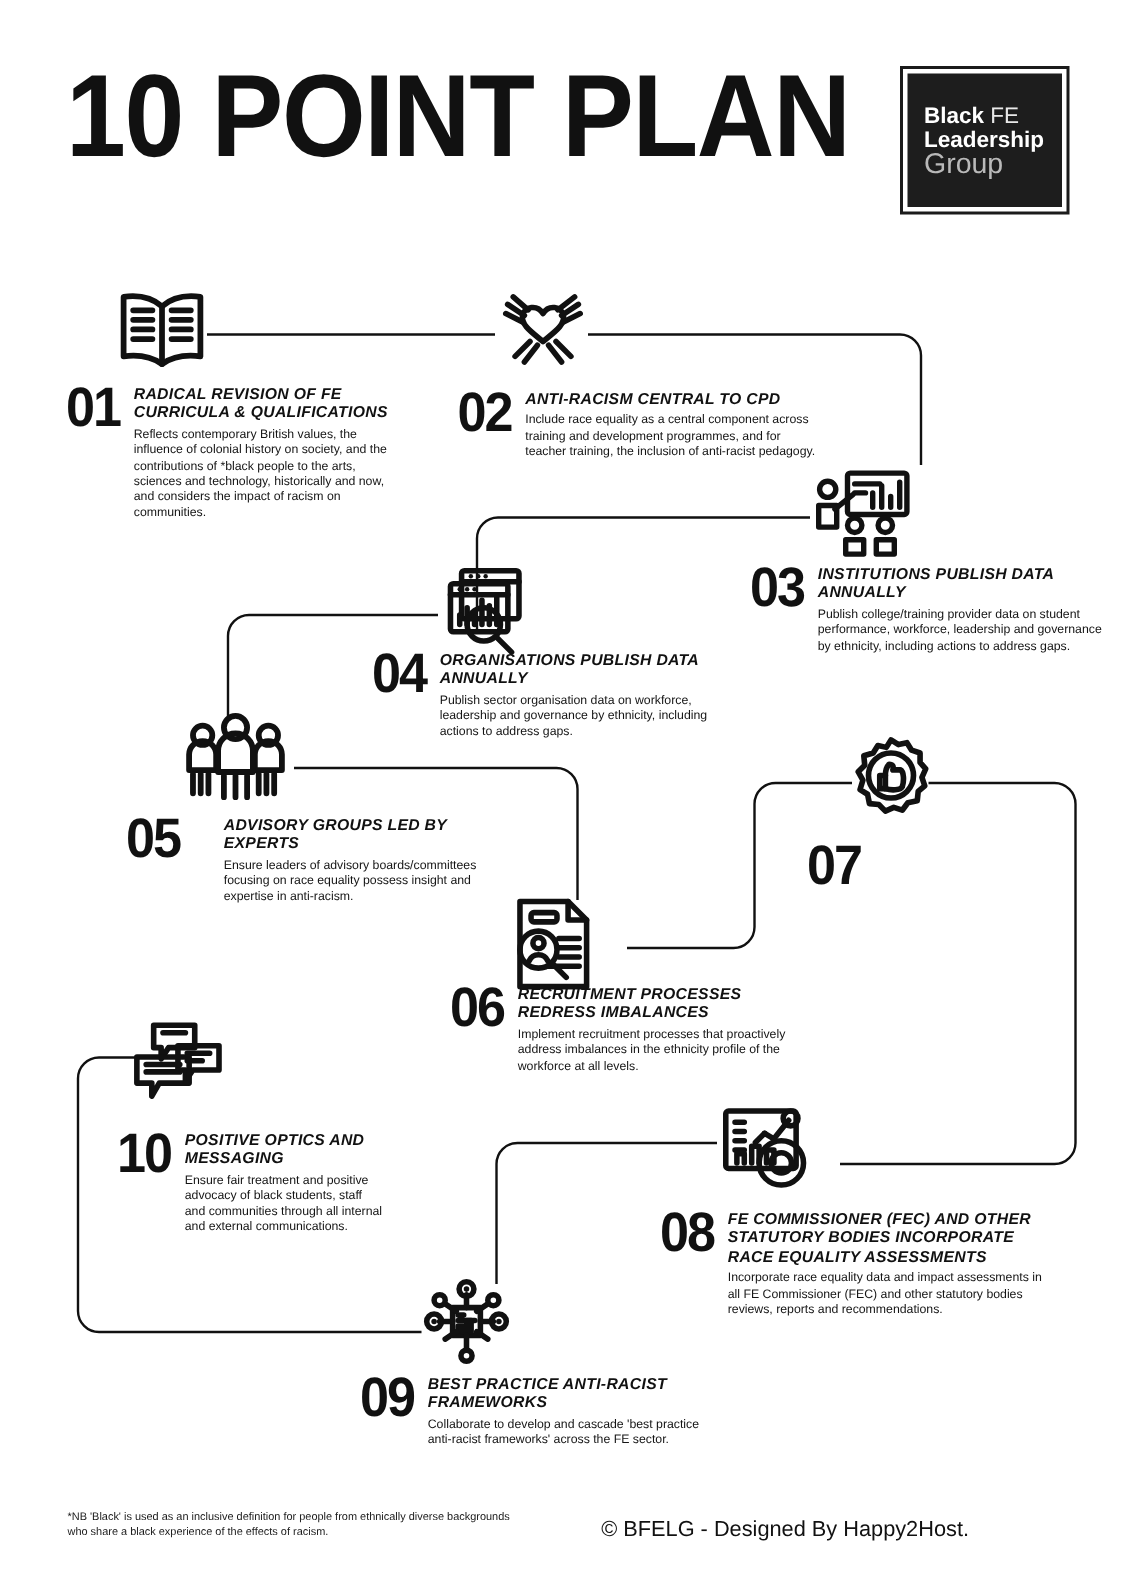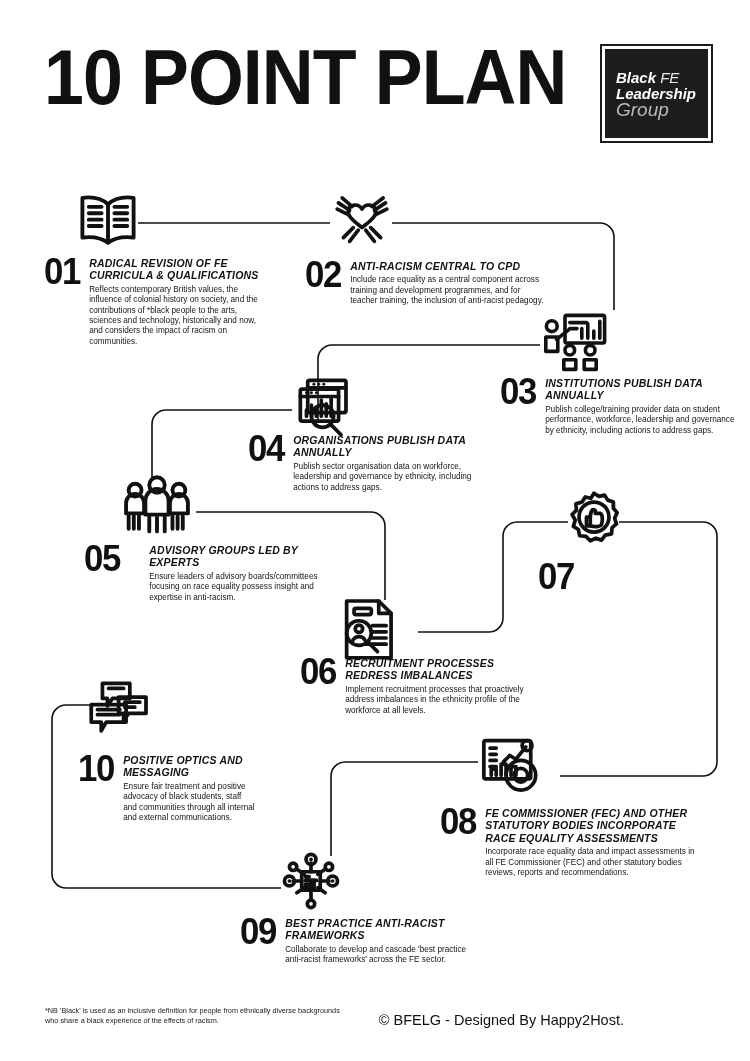"Black FE" #logo { font-style: italic -> none }
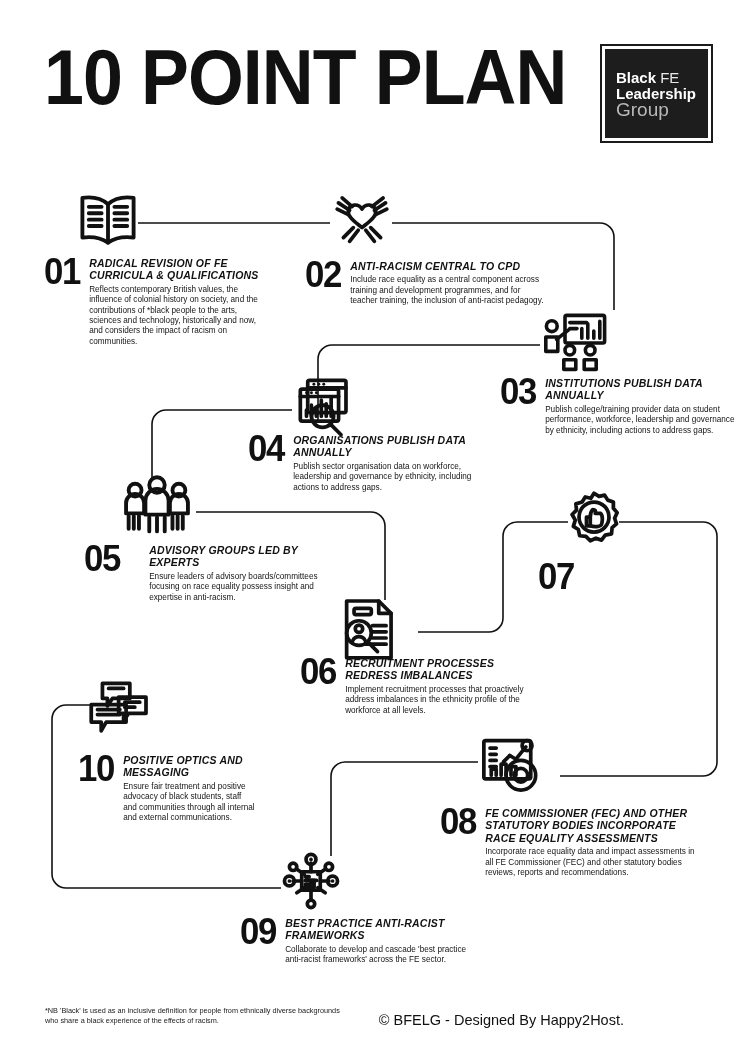"© BFELG - Designed By" #credit { right: 48px -> 26px }
